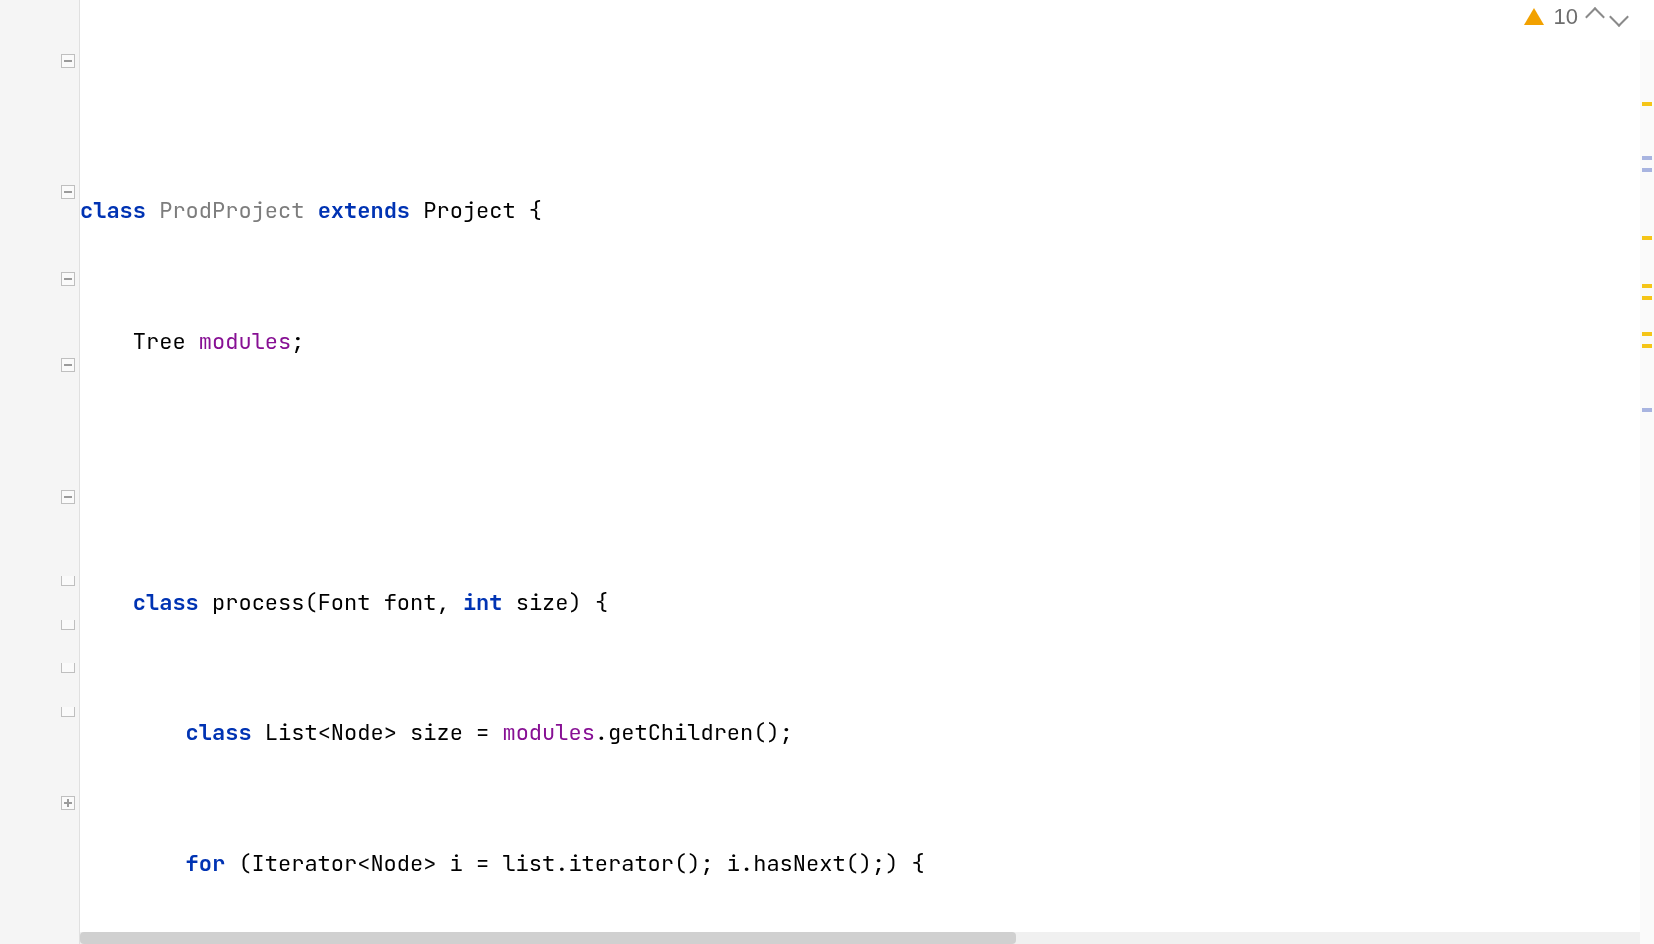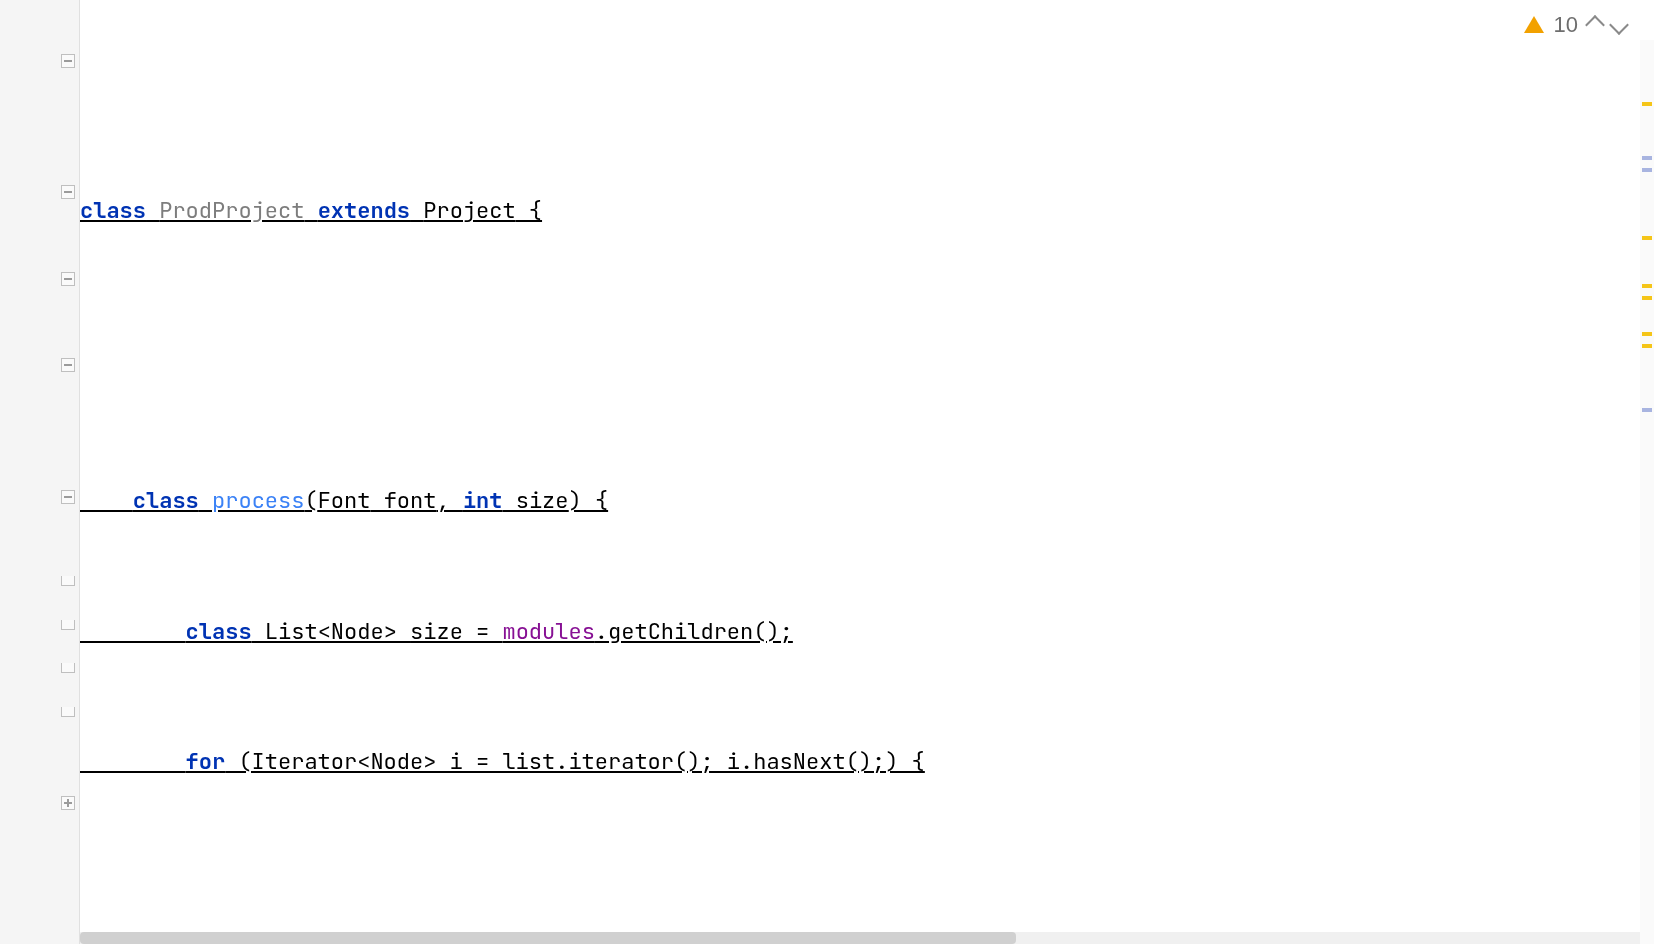"10" .inspect-widget { top: 12px -> 4px }
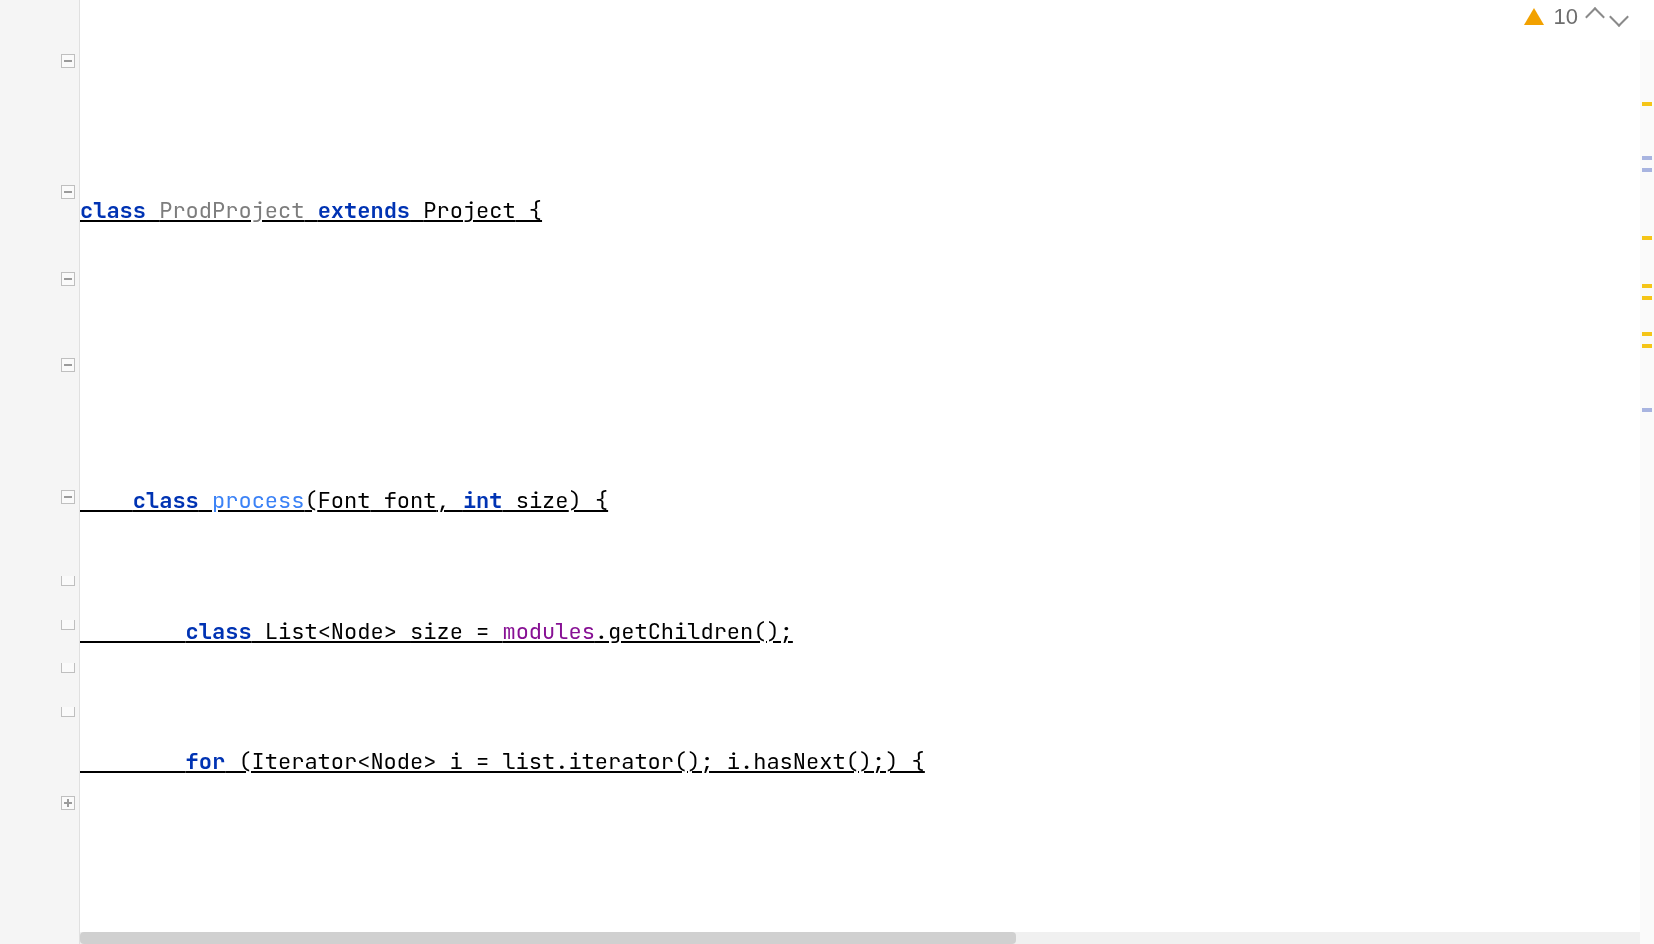"class ProdProject extends Project {" .line { text-decoration: underline -> none }
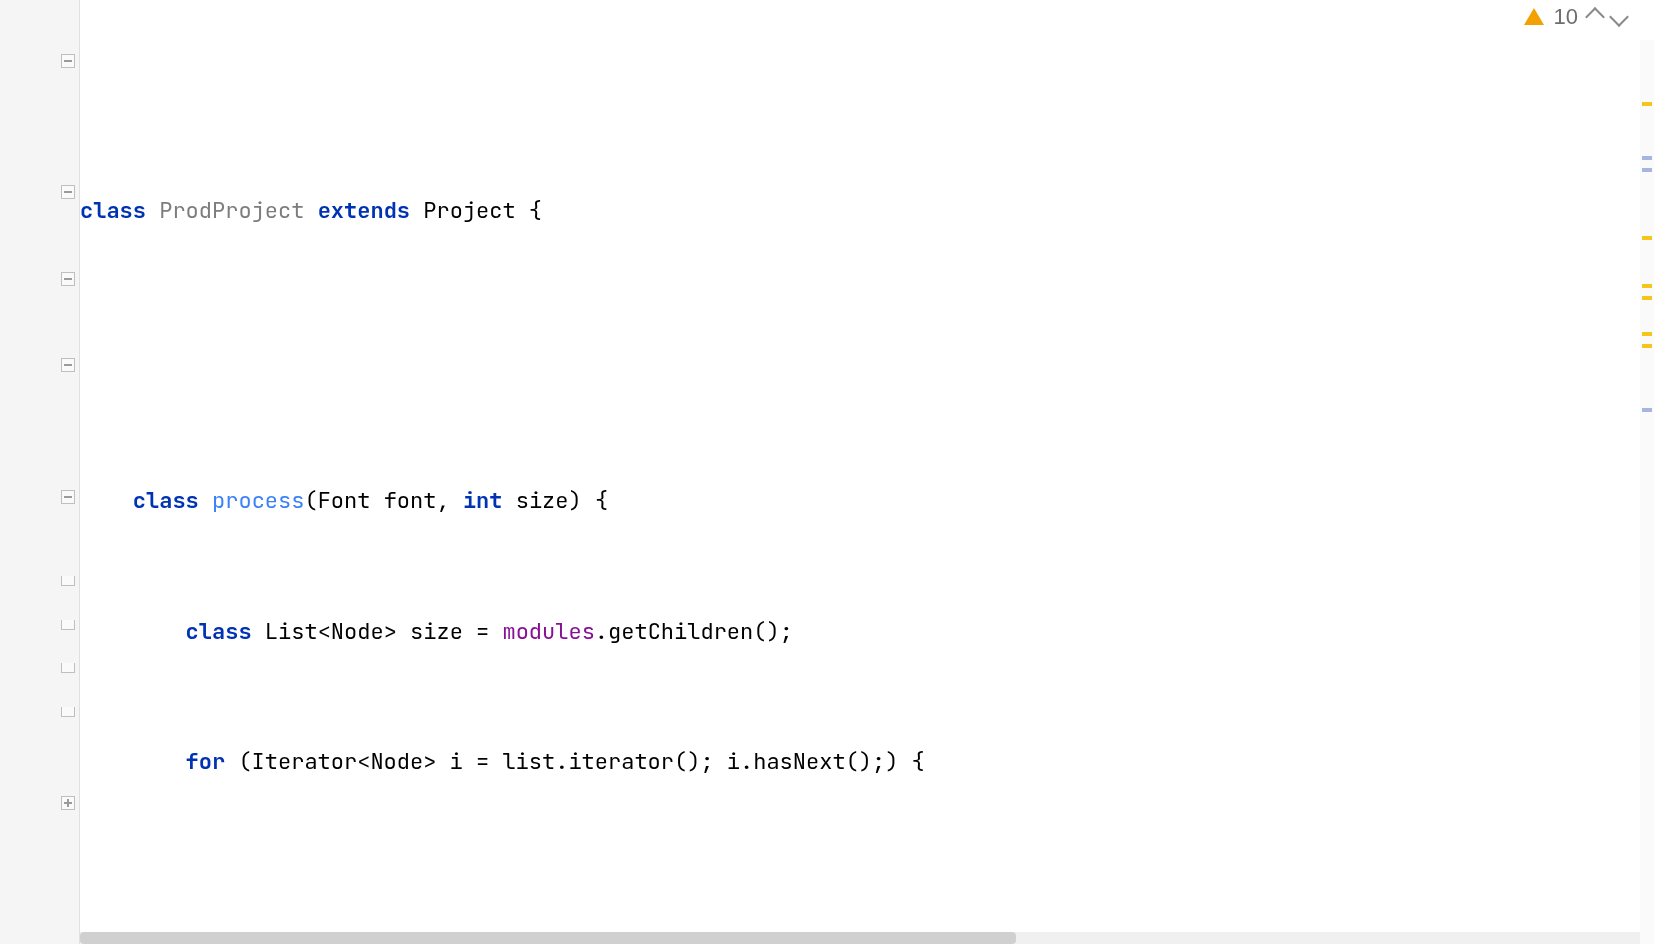"Tree modules;" div.line { html: none -> <div><span> </span><span>Tree </span><span>modules</span><span>;</span></div> }
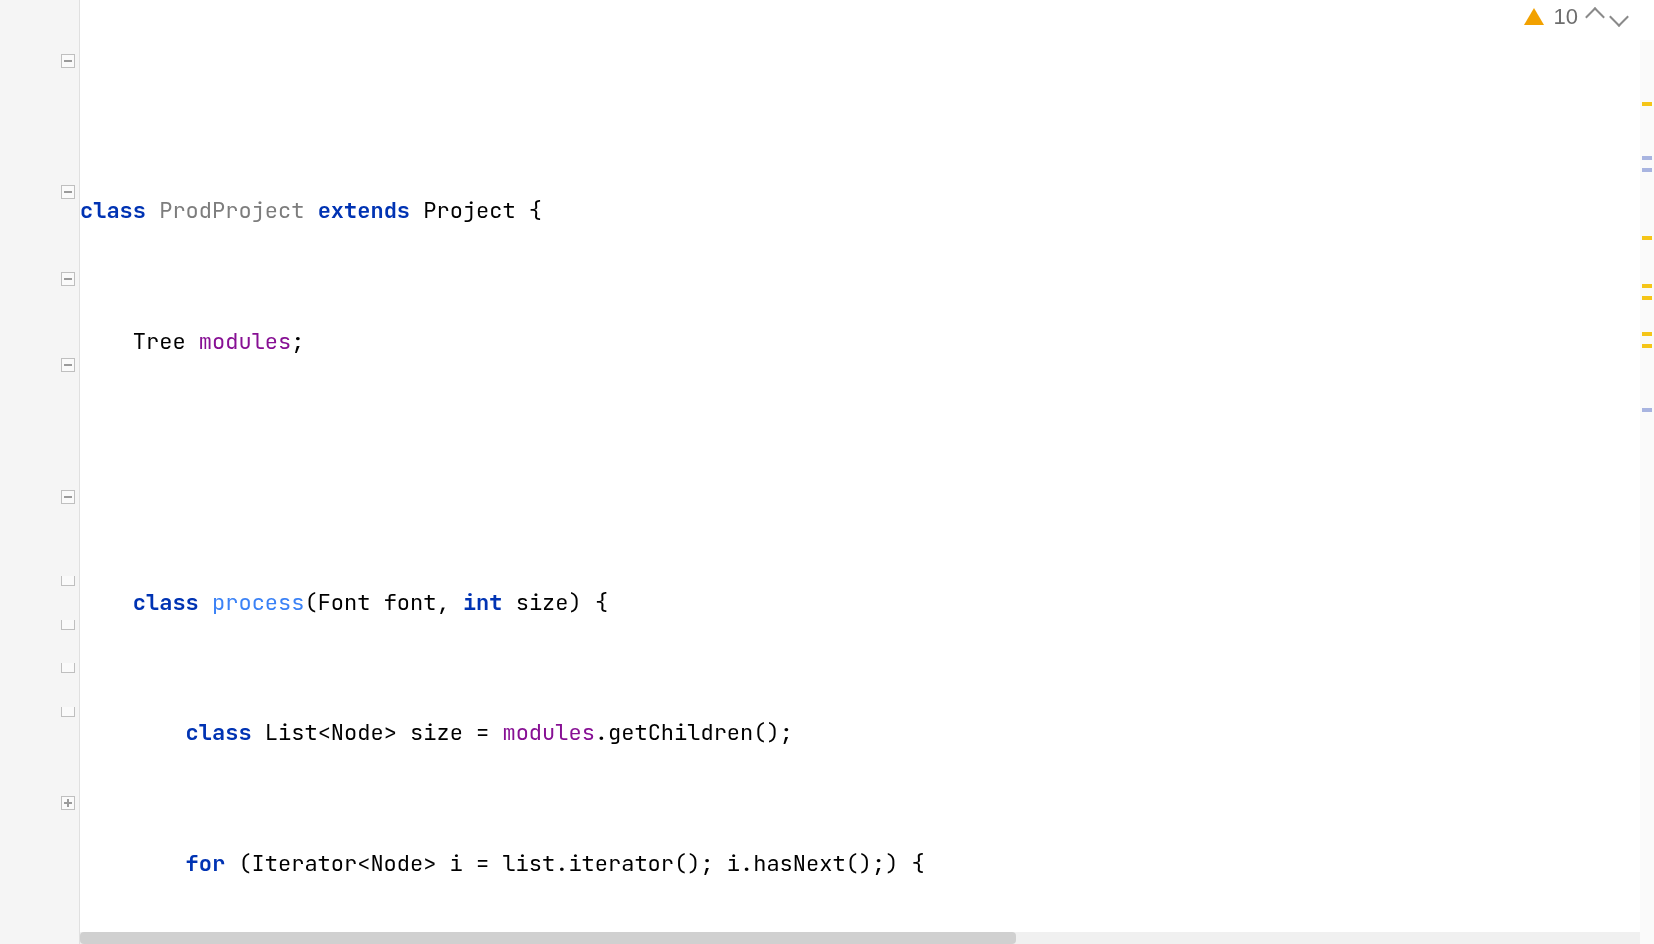"process" .def-name { color: #3b82f6 -> #000000 }
